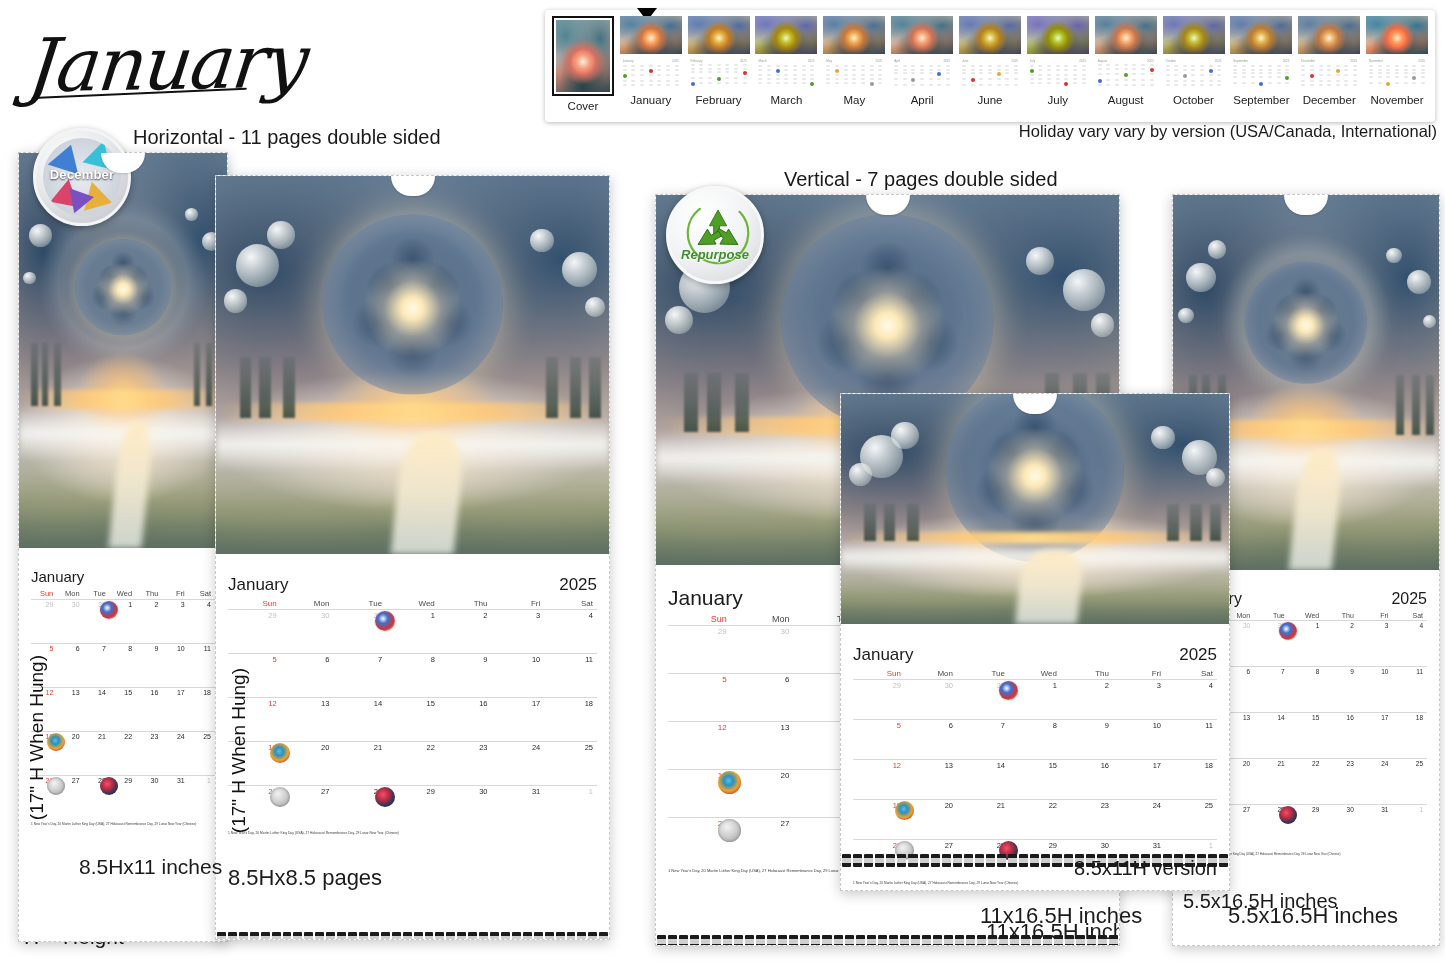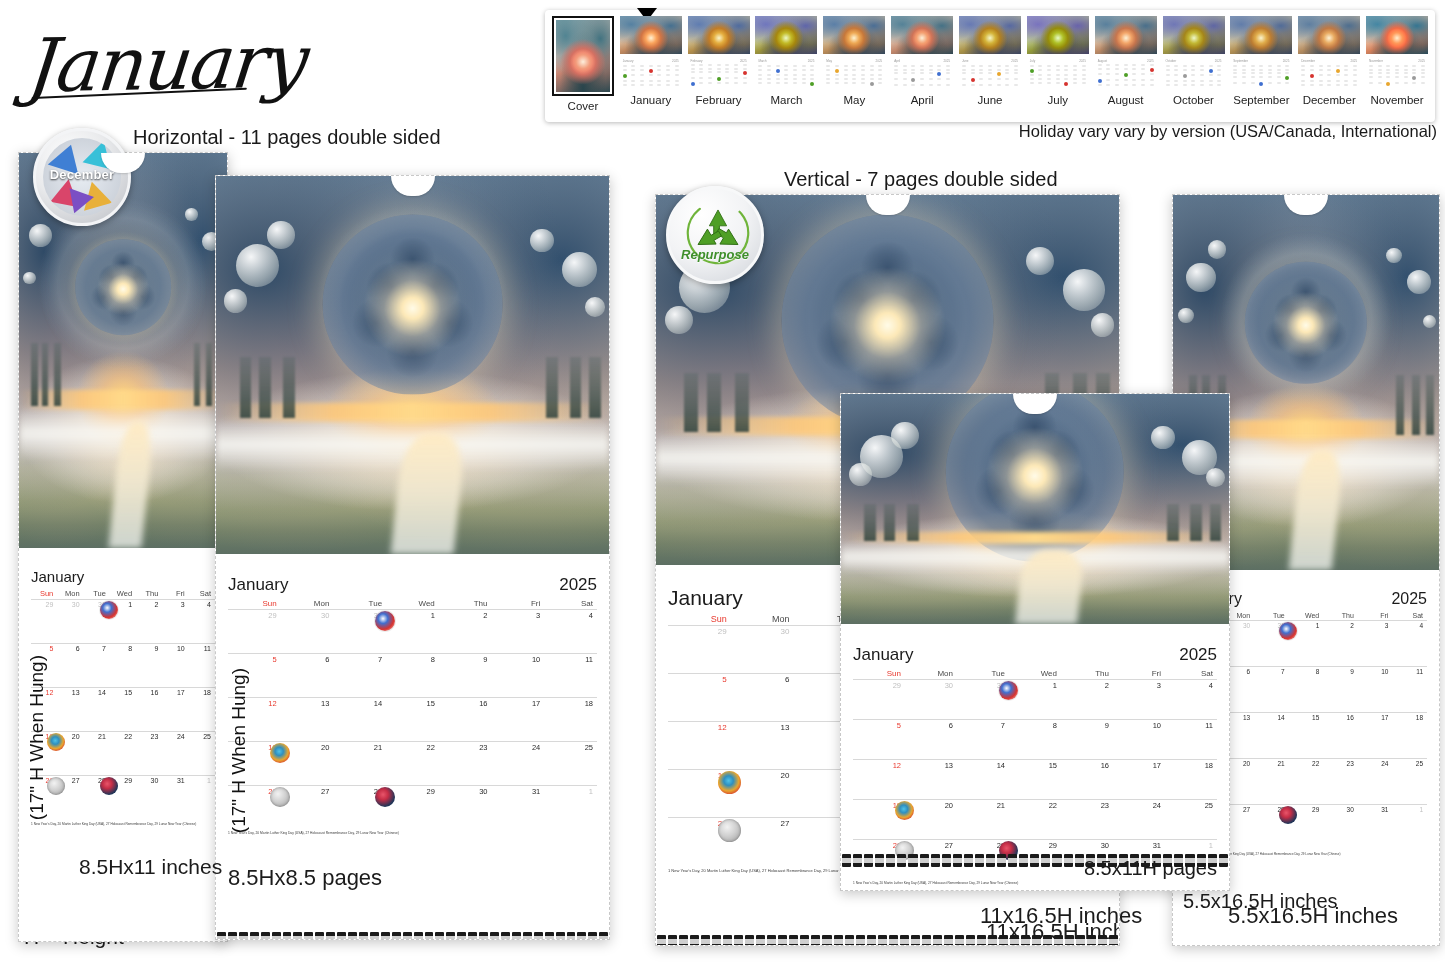"8.5x11H pages" div.sizecap-abs { text: pages -> version }
